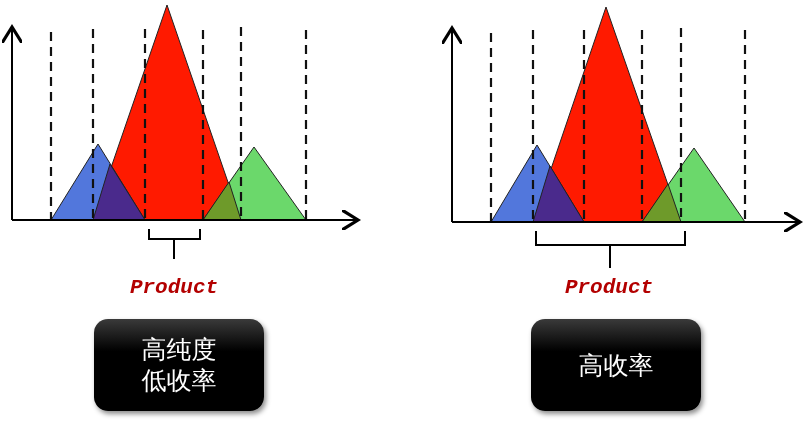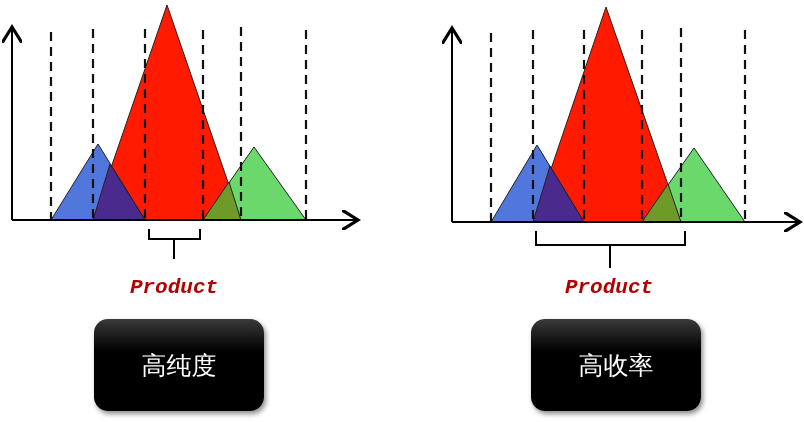"低收率" div { html: none -> <div>低收率</div> }
